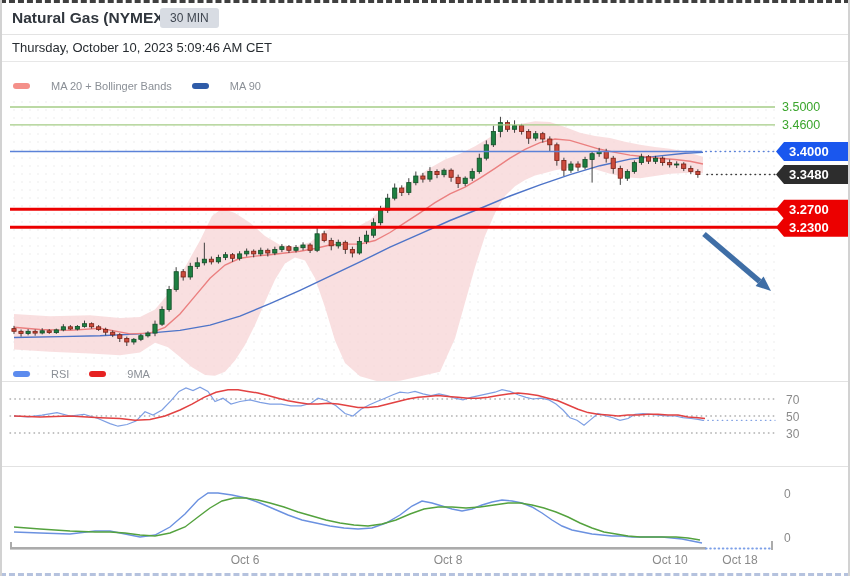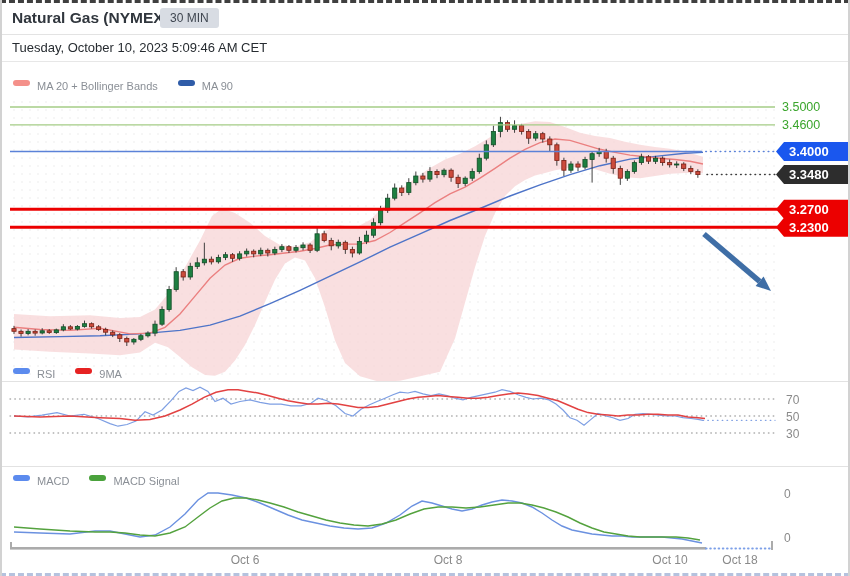"Tuesday, October 10, 2023 5:09:46" div.dateline { text: Tuesday -> Thursday }
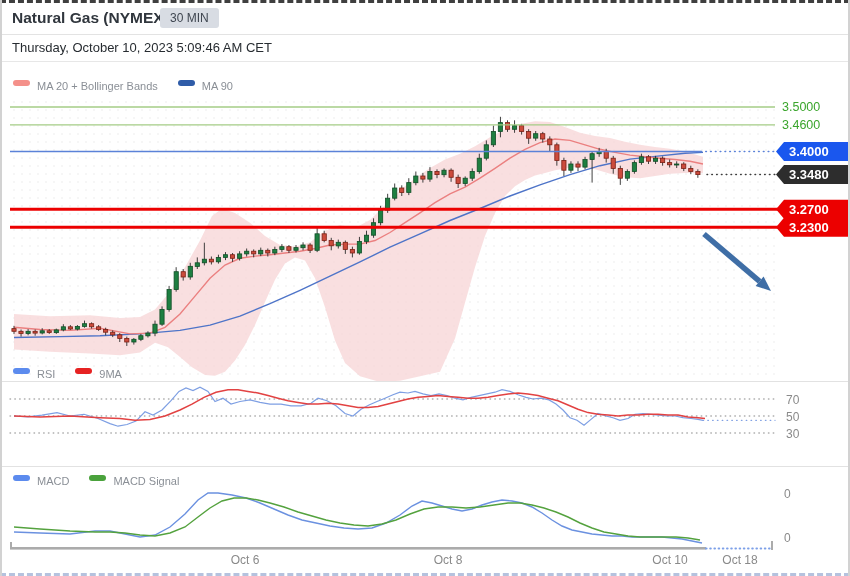"MA 20 + Bollinger Bands" .legend .li { align-items: none -> center; gap: 7px -> 21px }
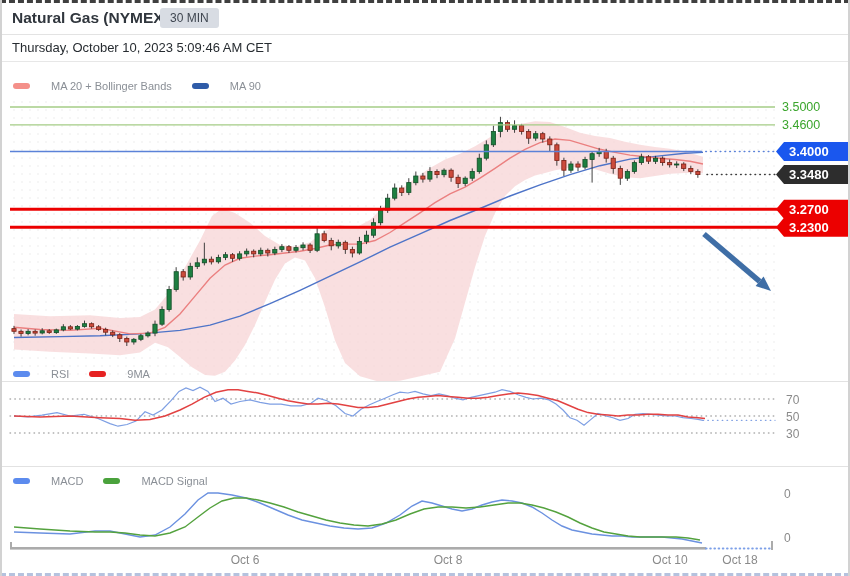"MACD" div.legend { html: <div> <span> <i></i> <span>MACD</span> </span> <span> <i></i> <span>MACD Signal</span> </span> </div> -> none }
